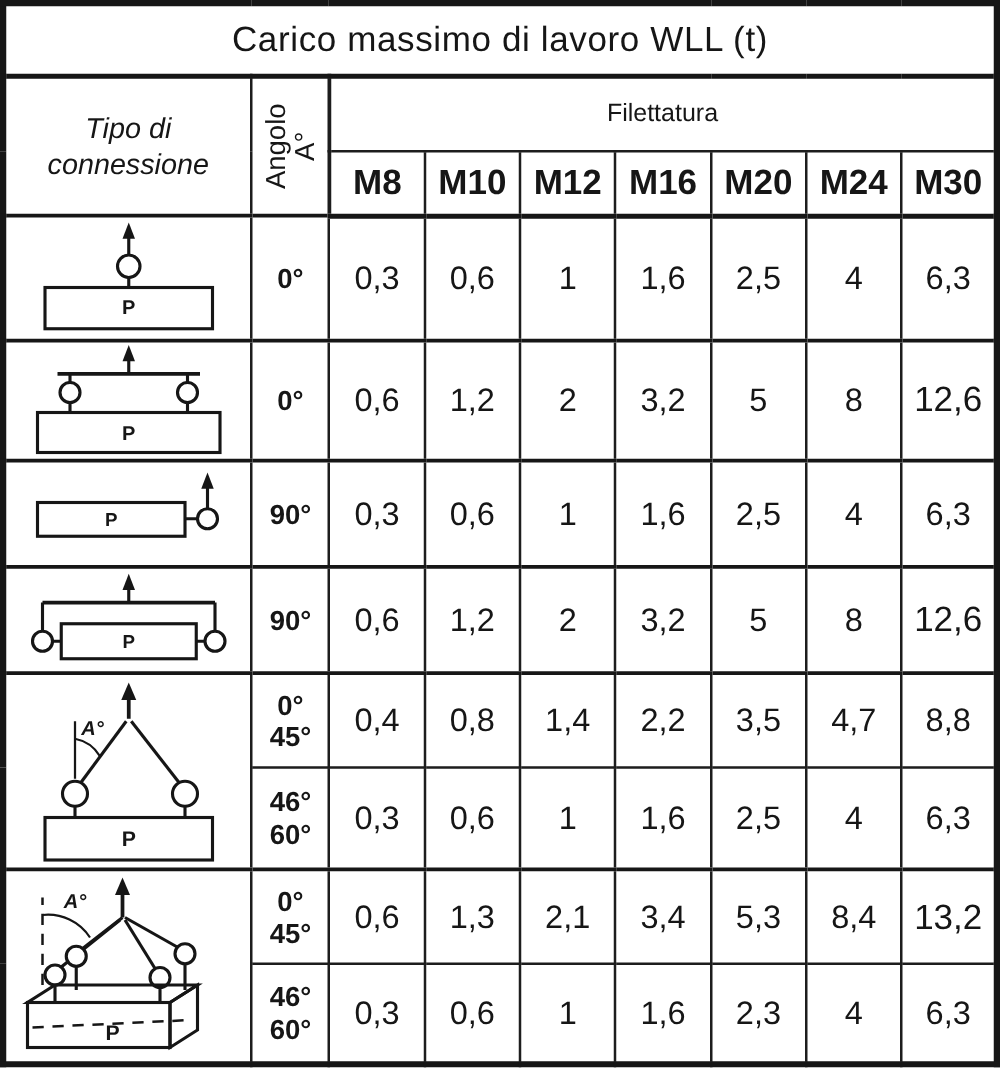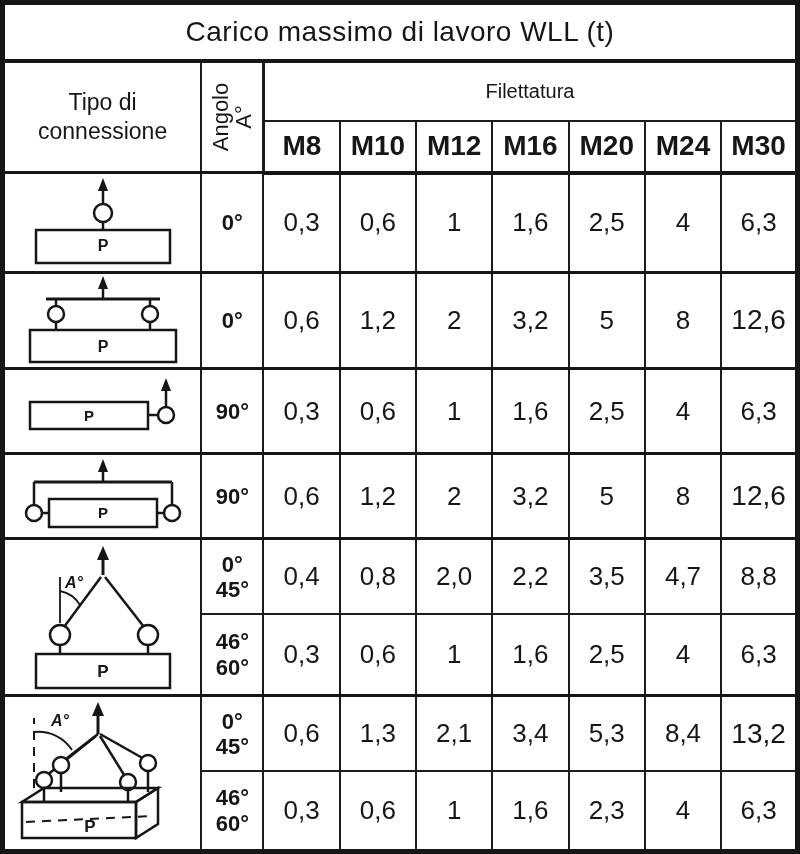"Tipo di" th.conn { font-style: none -> italic }
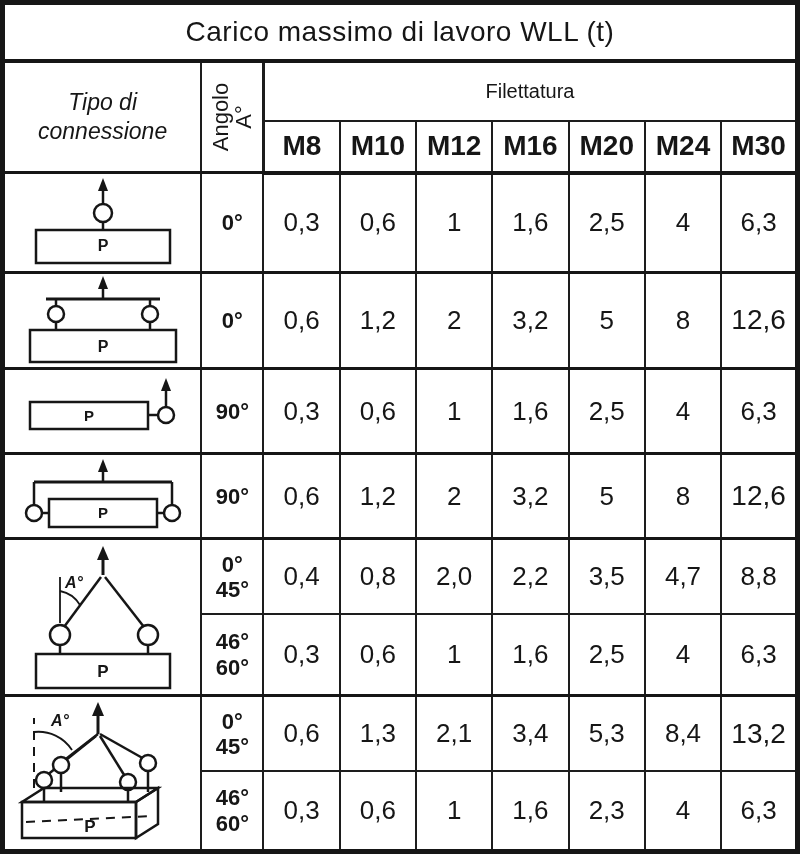"2,0" td.v { text: 2,0 -> 1,4 }
